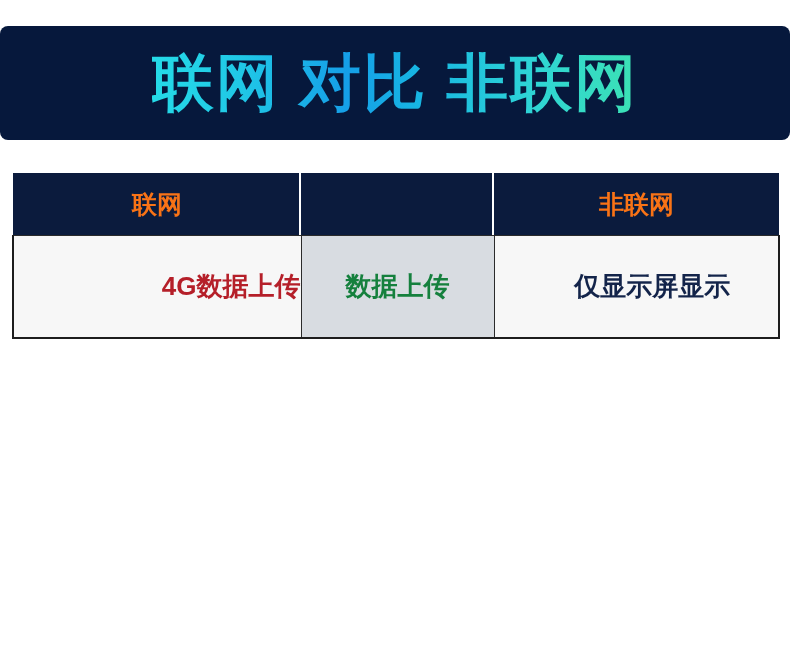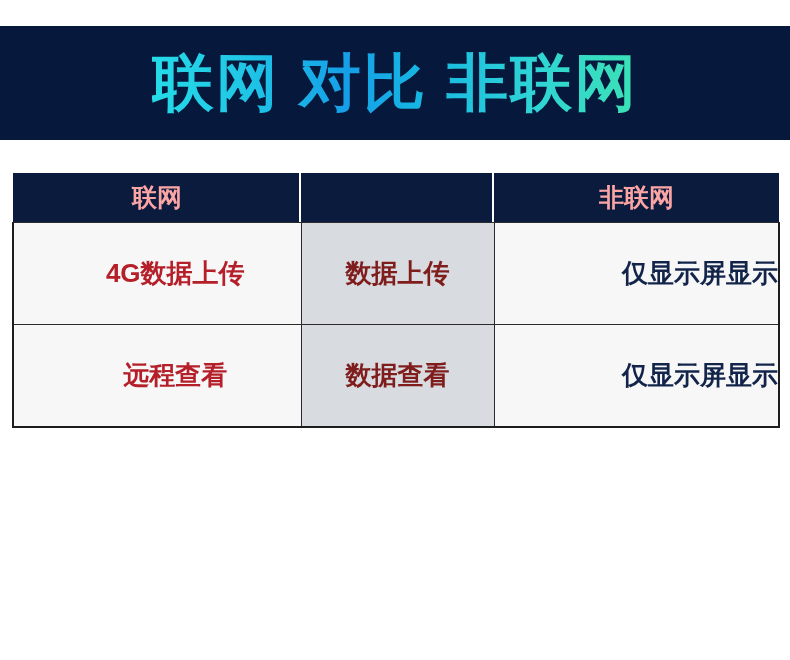"联网 对比 非联网" .banner { border-radius: none -> 8px }
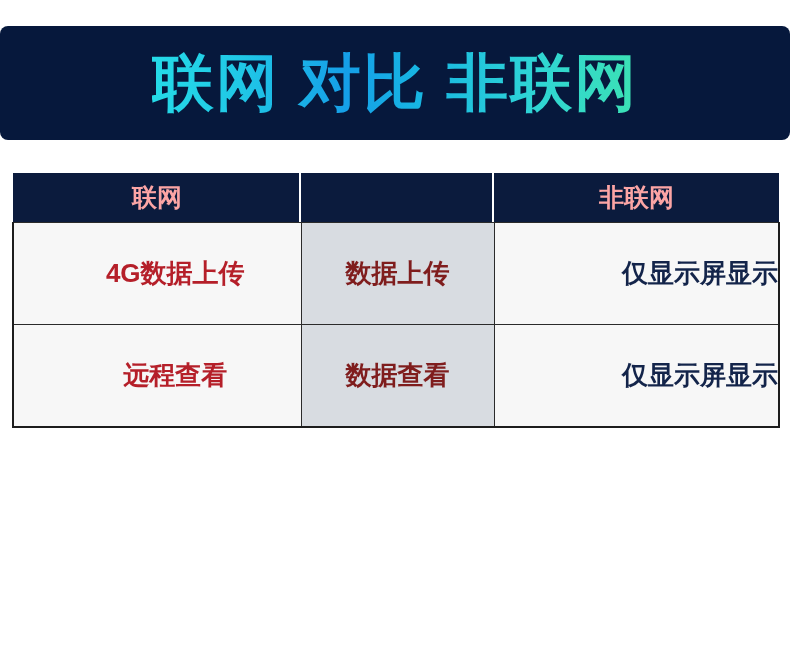"联网" .compare thead th { color: #fca5a5 -> #f97316; height: 49px -> 62px }
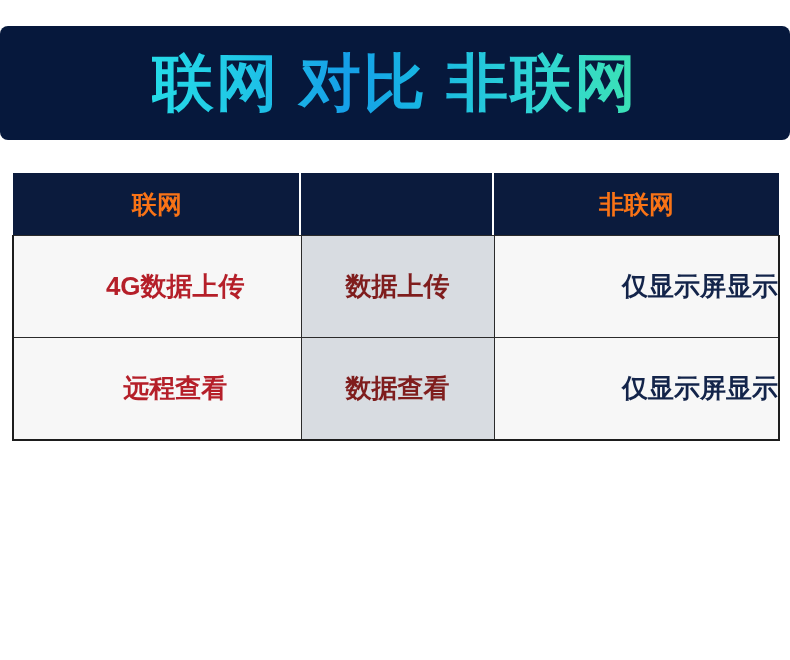"4G数据上传" .compare tbody td.cell-left { text-align: center -> right }
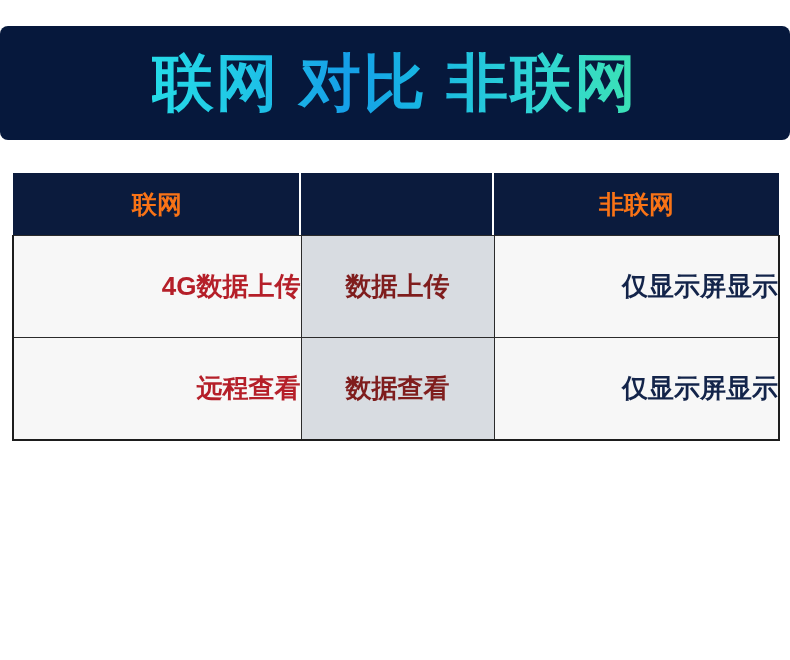"数据上传" .compare tbody td.cell-mid { color: #7f1d1d -> #15803d }
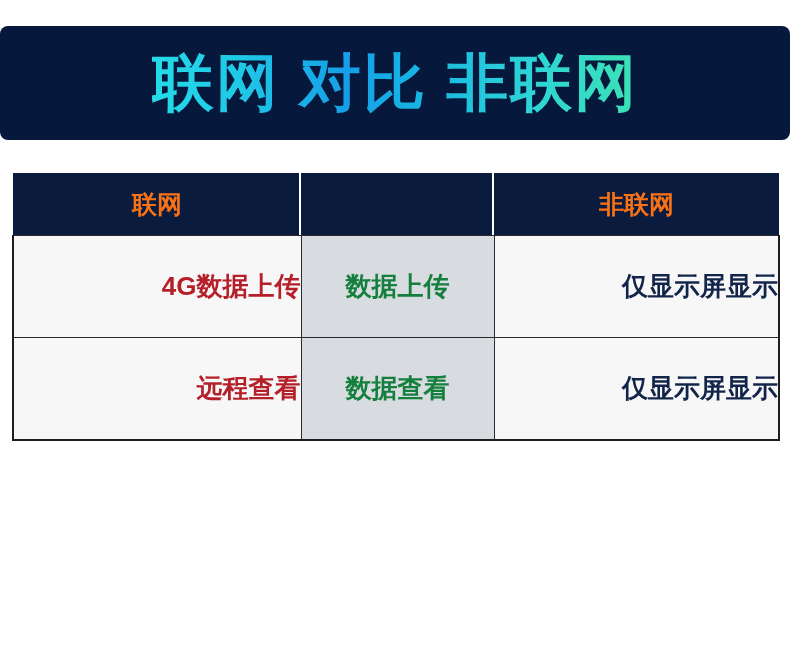"仅显示屏显示" .compare tbody td.cell-right { text-align: right -> center }
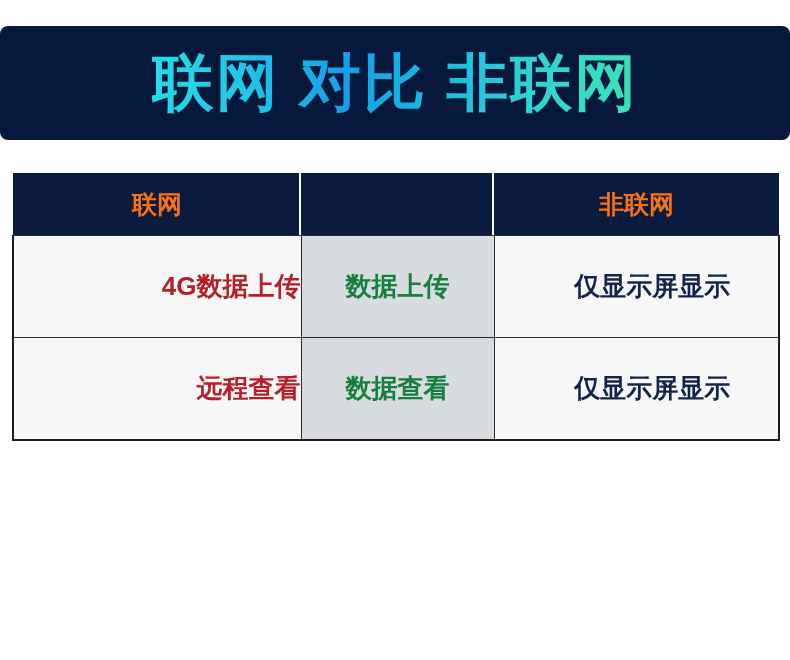"远程查看" tr { html: <tr> <td>远程查看</td> <td>数据查看</td> <td>仅显示屏显示</td> </tr> -> none }
